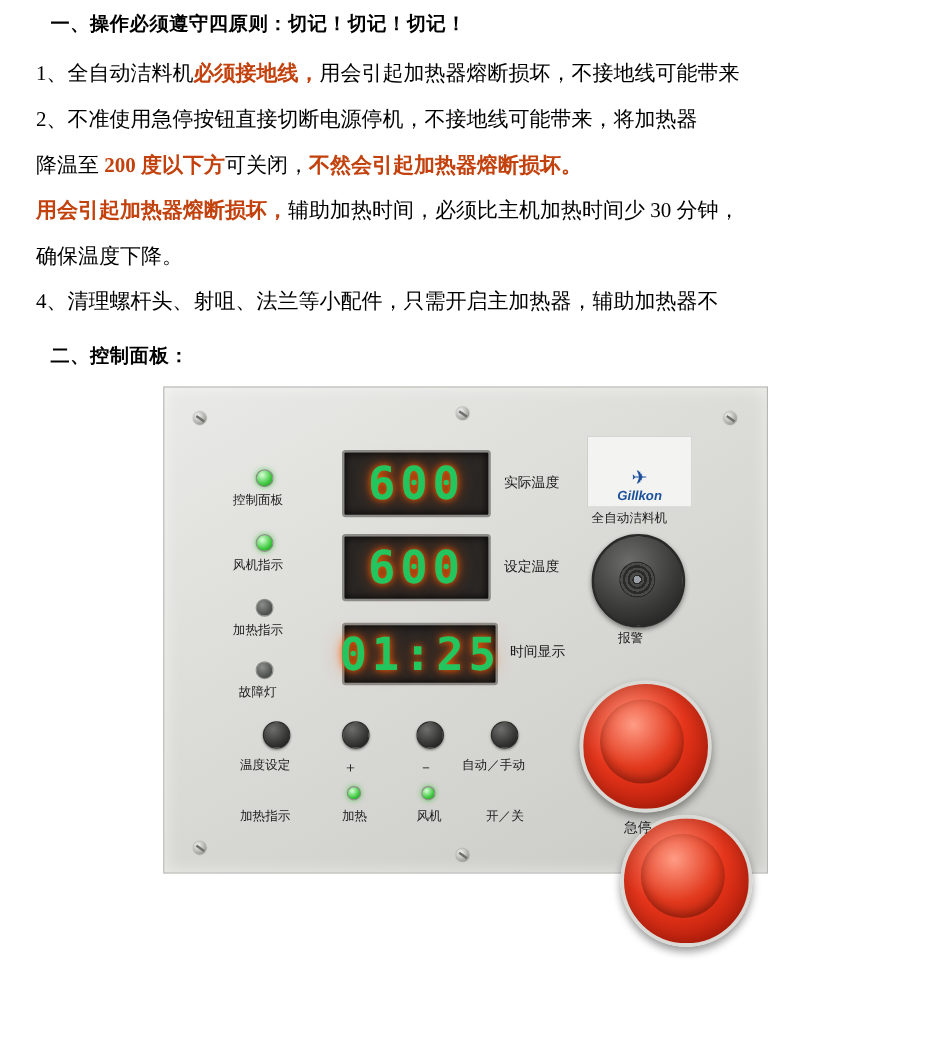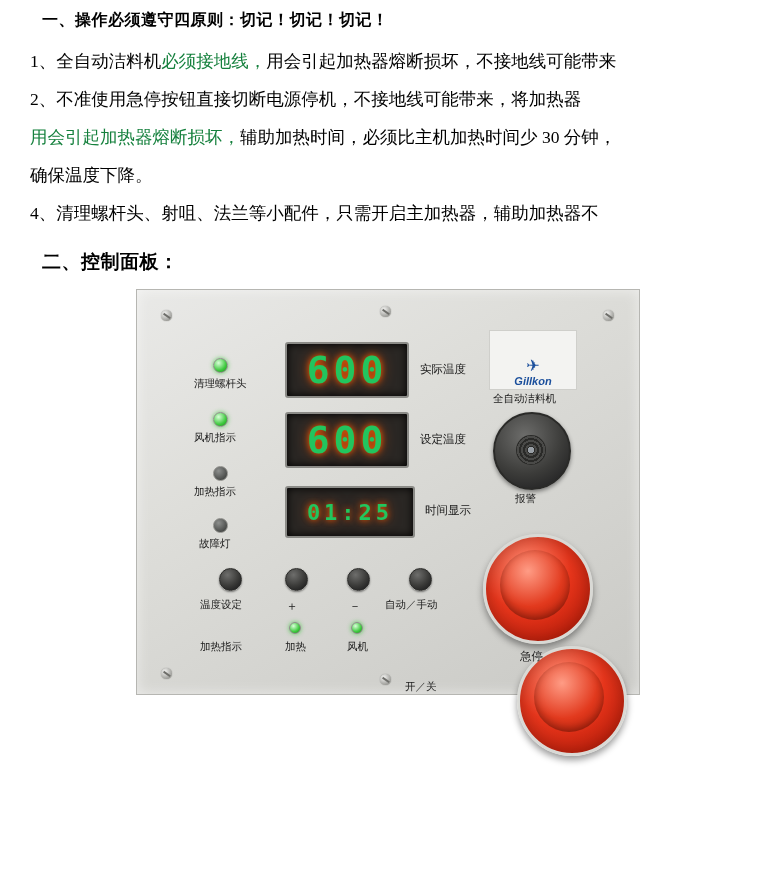"必须接地线，" .redb { color: #15803d -> #c2410c; font-weight: normal -> bold }
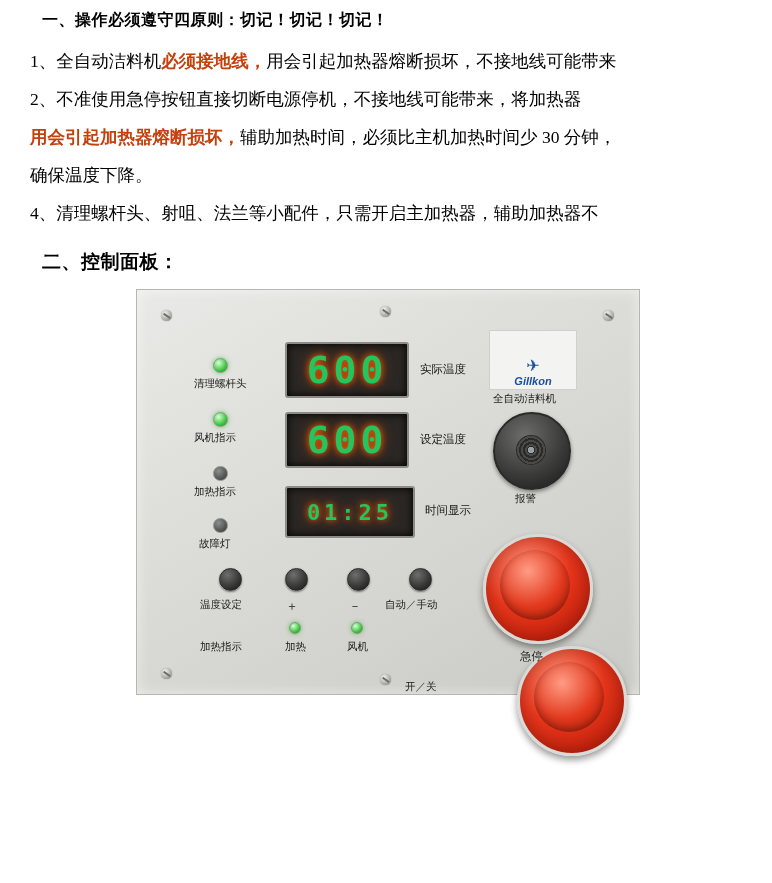"降温至 200 度以下方可关闭，不然会引起加热器熔断损坏。" p.para { html: none -> <p> <span>降温至 </span><span>200 度以下方</span><span>可关闭，</span><span>不然会引起加热器熔断损坏。</span> </p> }
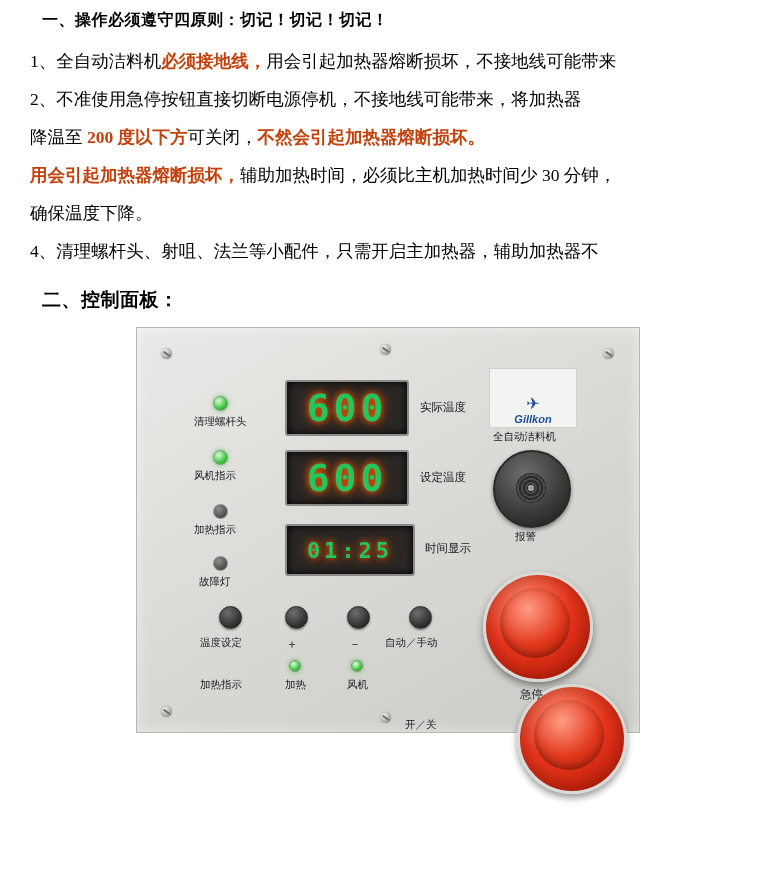"二、控制面板：" h1.sec2 { font-size: 19px -> 16px }
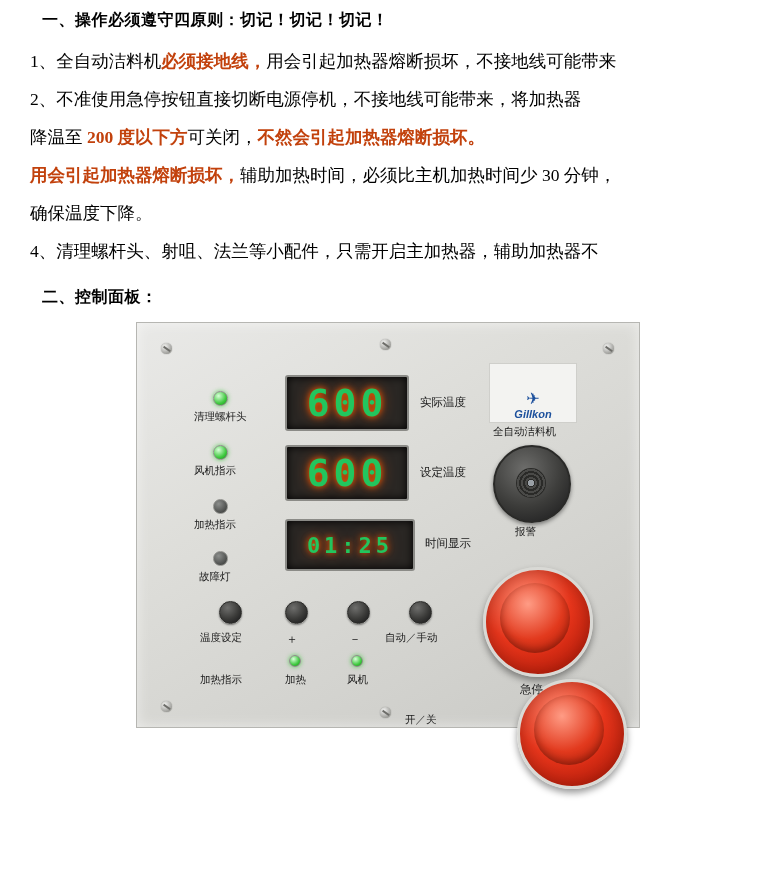"清理螺杆头" span.lbl { text: 清理螺杆头 -> 控制面板 }
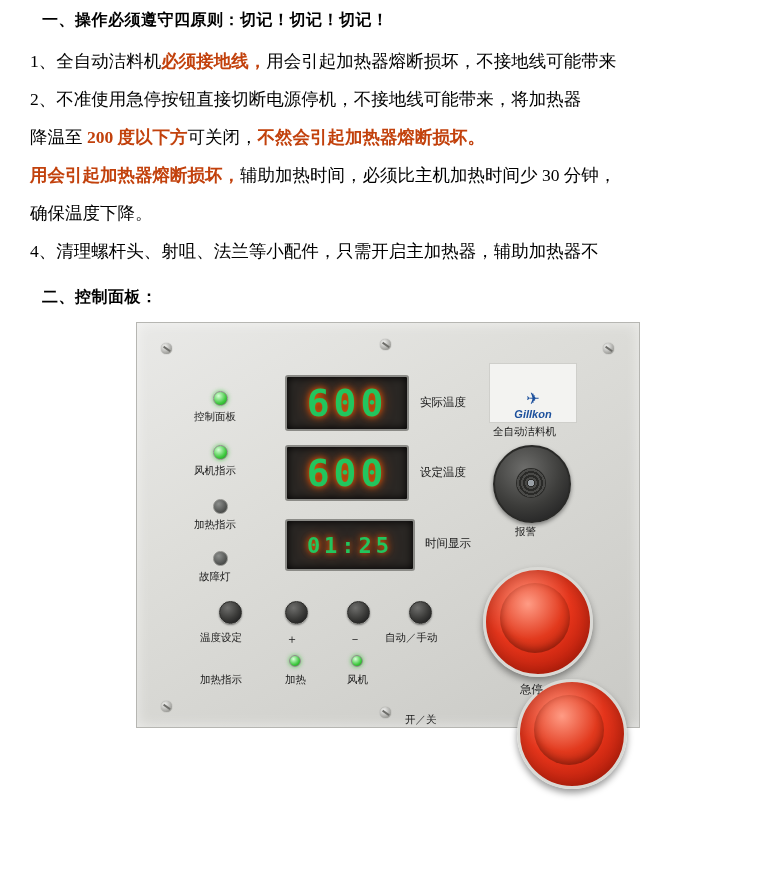"01:25" .disp.d3 { font-size: 22px -> 38px }
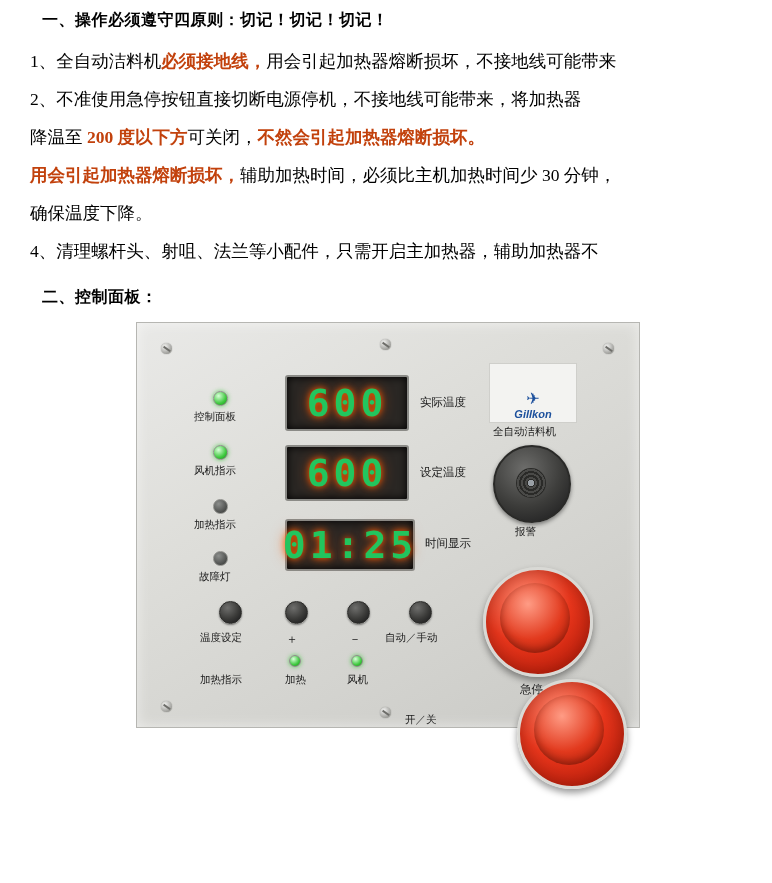"开／关" .lbl.bb4 { margin-top: 40px -> none }
